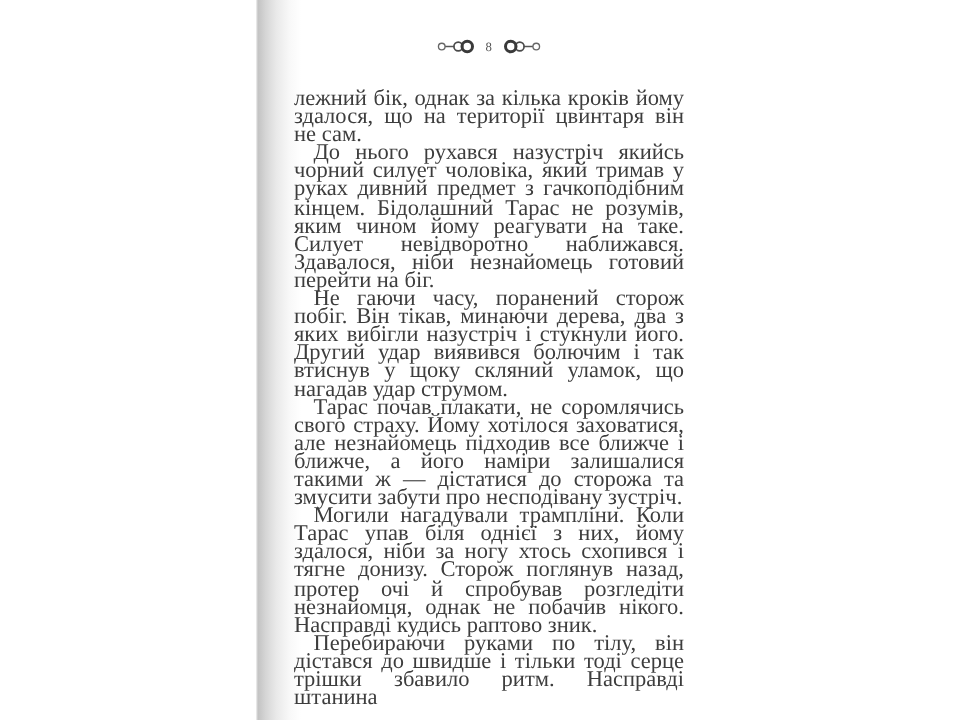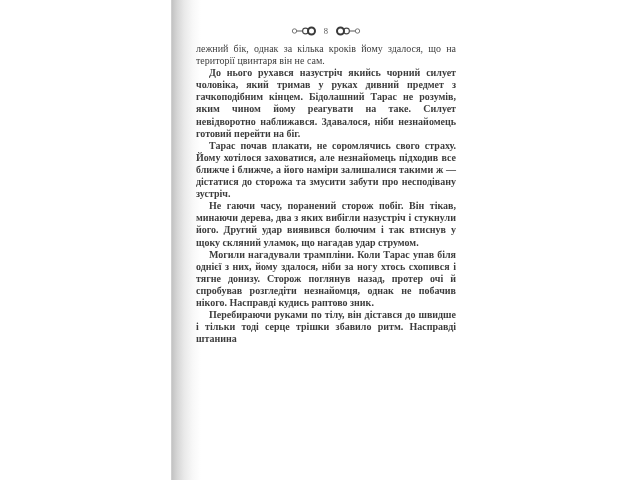"лежний бік, однак за кілька" .text-column { font-size: 10px -> 15px; top: 43px -> 60px }
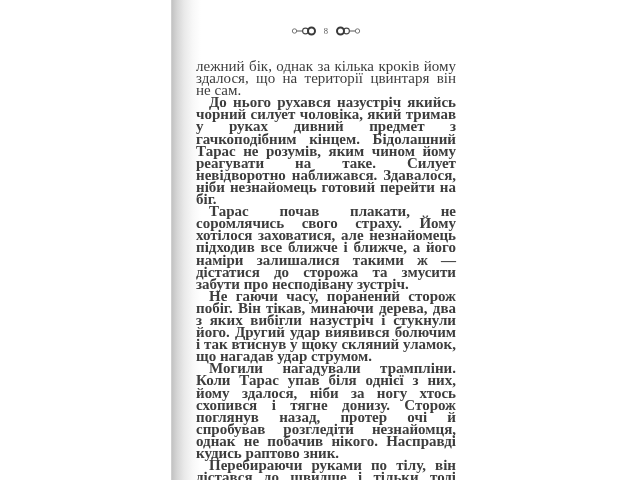"До нього рухався назустріч якийсь" .text-column p.indent { font-weight: bold -> none }
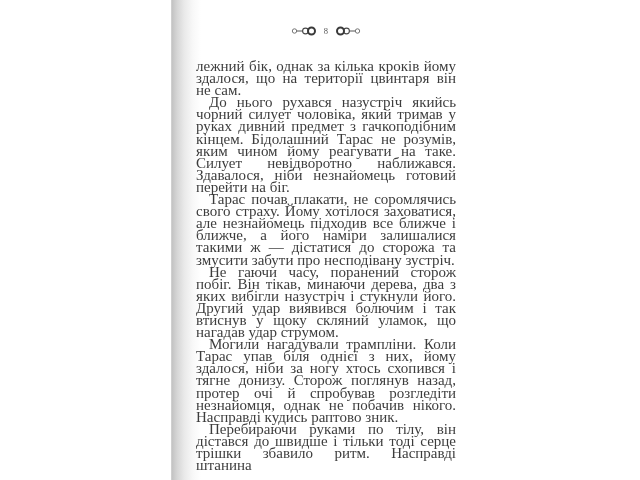"Тарас почав плакати, не соромлячись" p.indent { order: before "Не гаючи часу, поранений сторож" -> after "Не гаючи часу, поранений сторож" }
